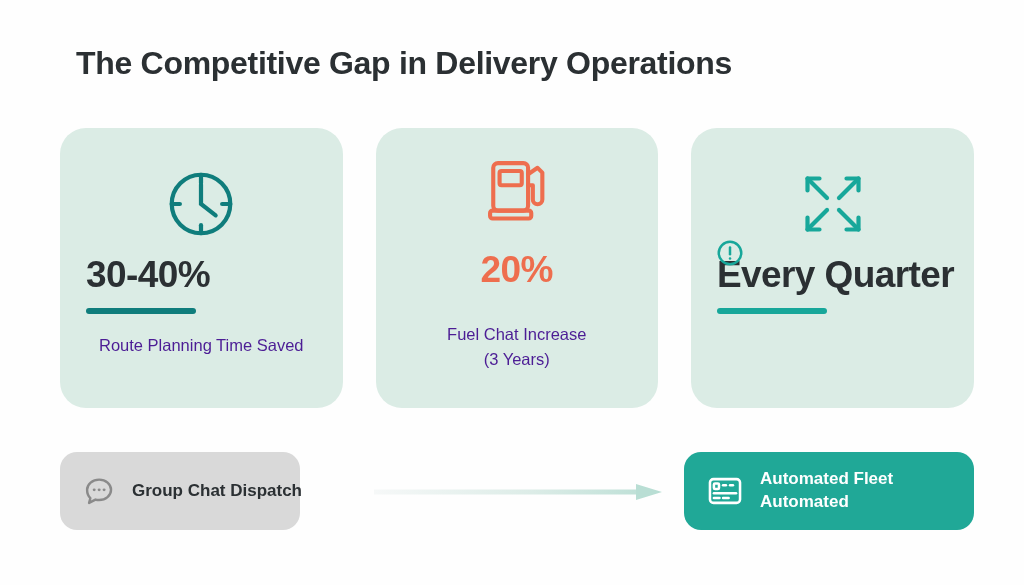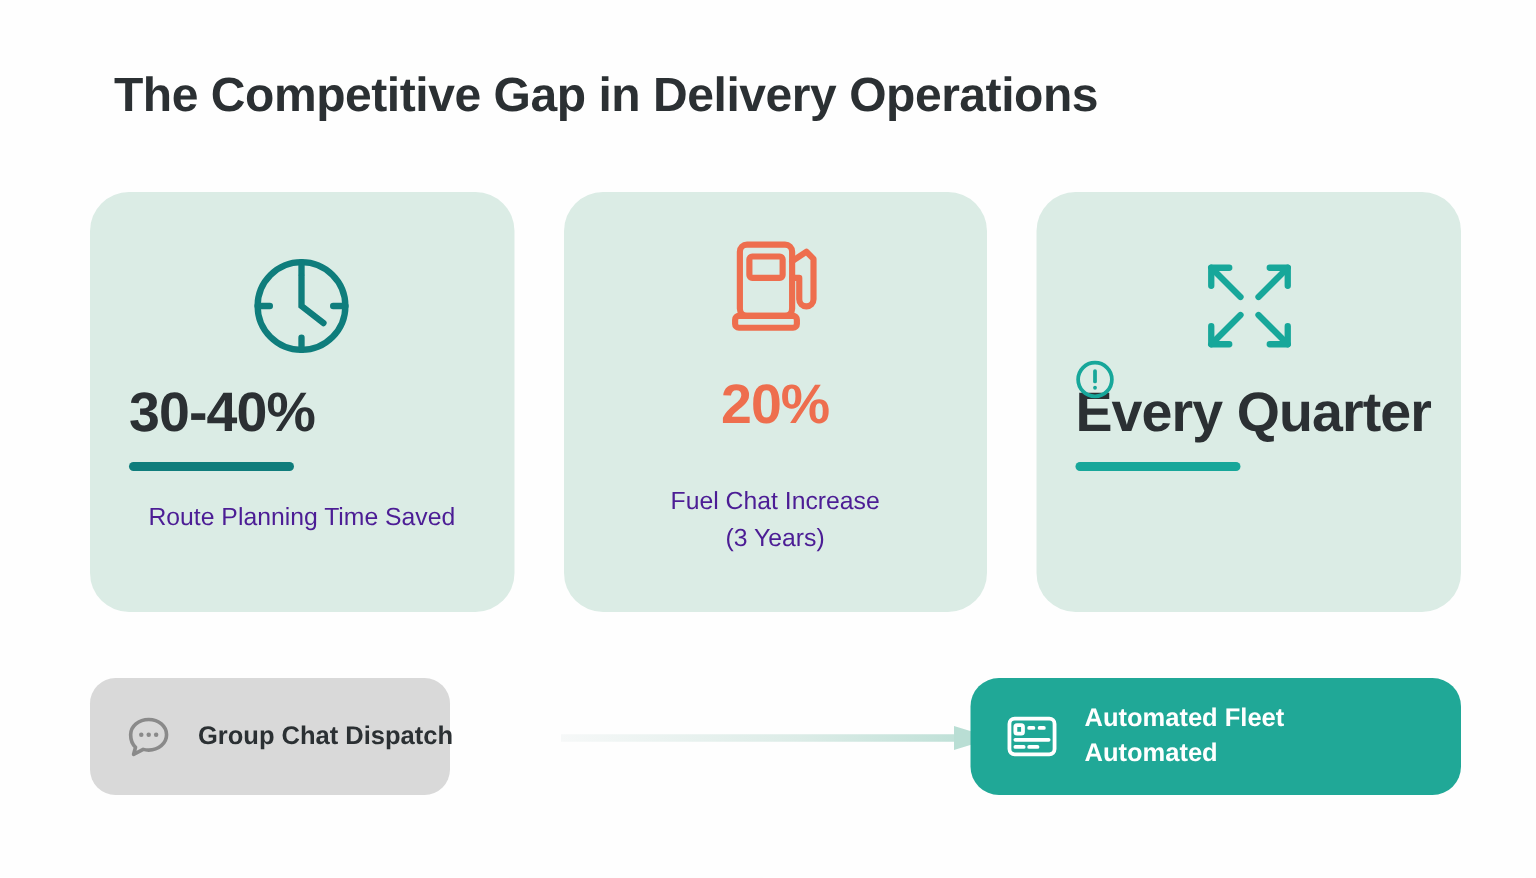"Automated Fleet" .pill-teal { border-radius: 19px -> none; width: 327px -> 290px }
